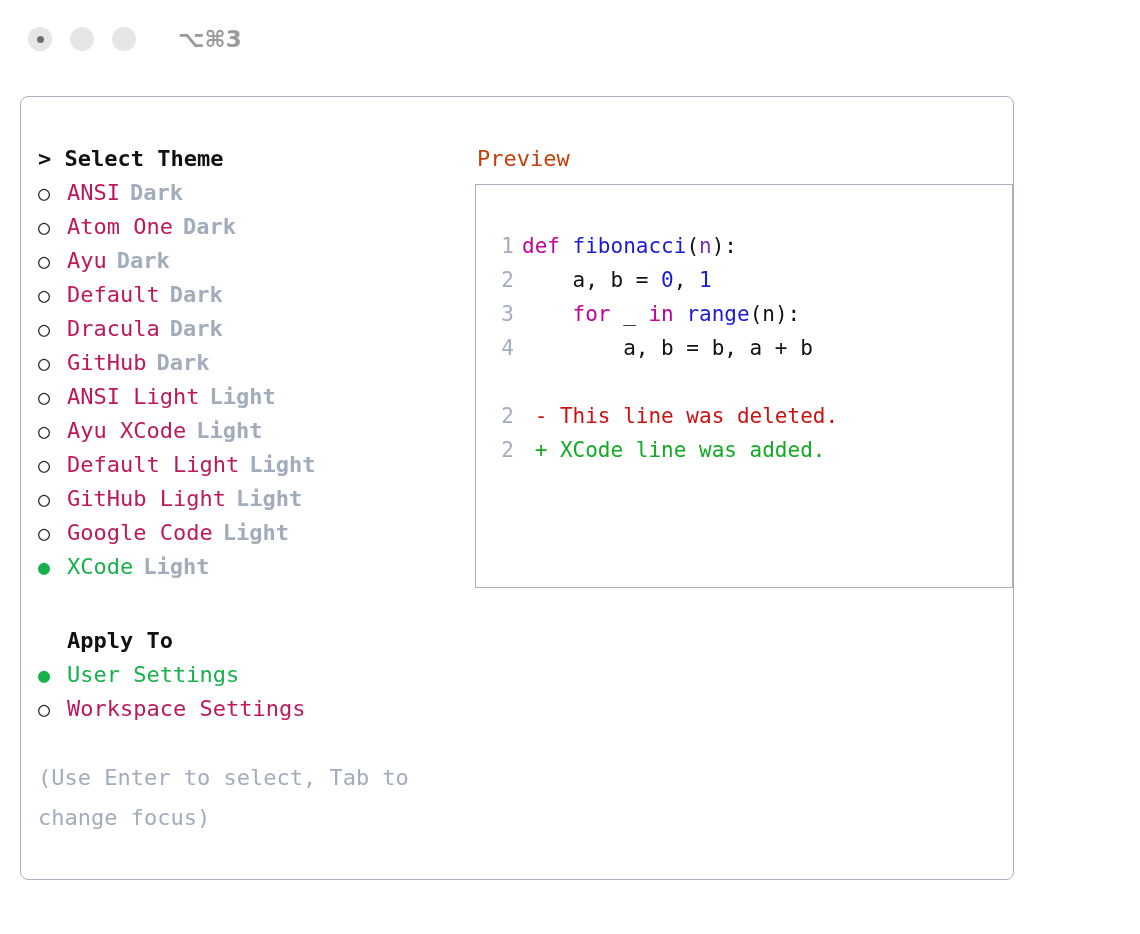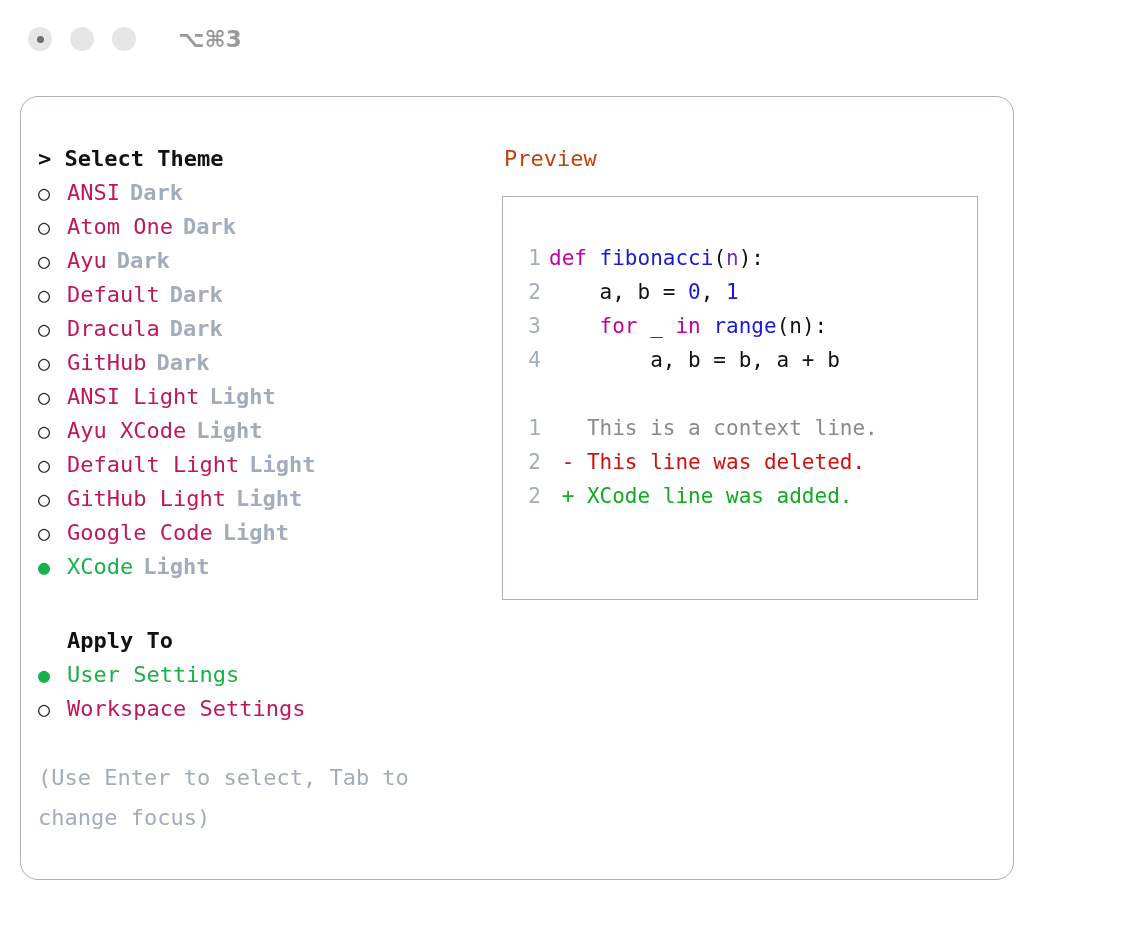"> Select Theme" .panel { border-radius: 18px -> 8px }
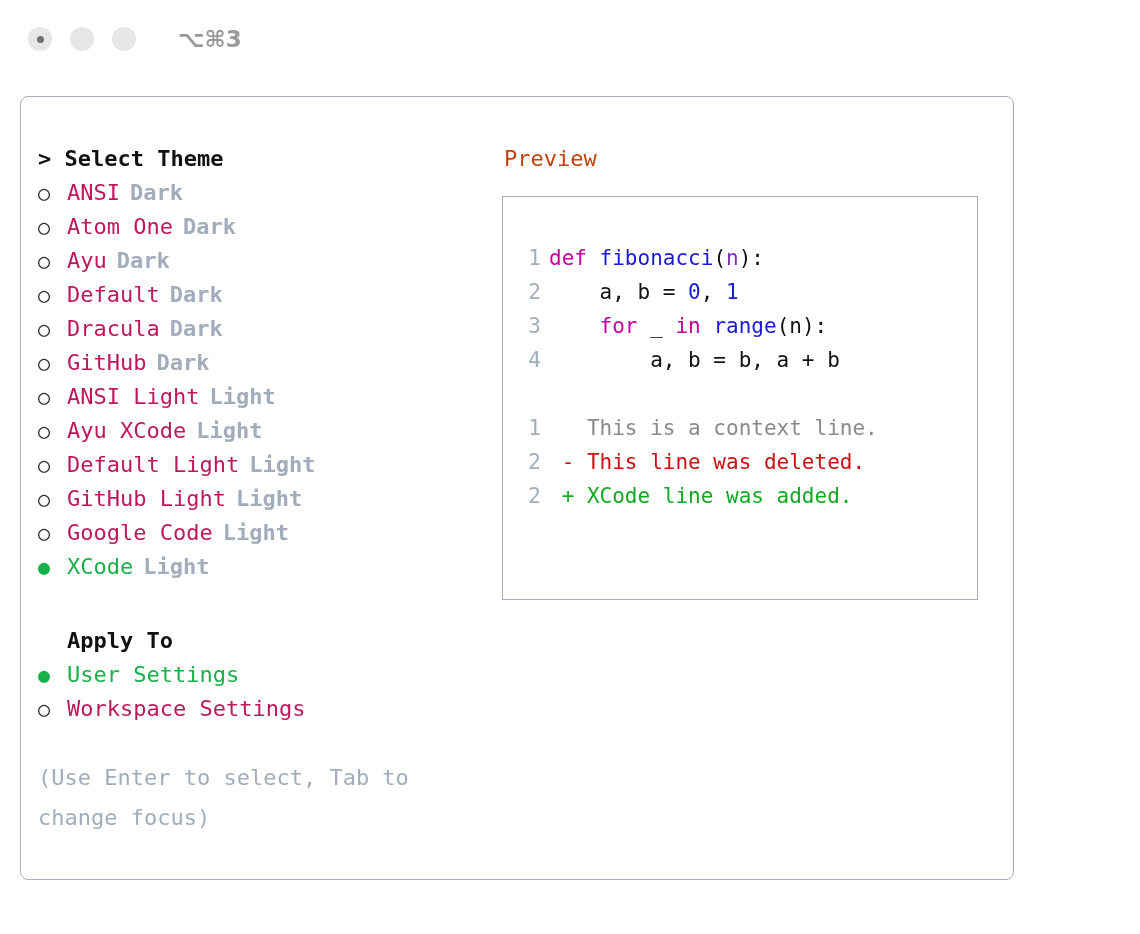"1 def fibonacci(n):" .preview-box { margin-top: 20px -> 8px; width: 476px -> 538px }
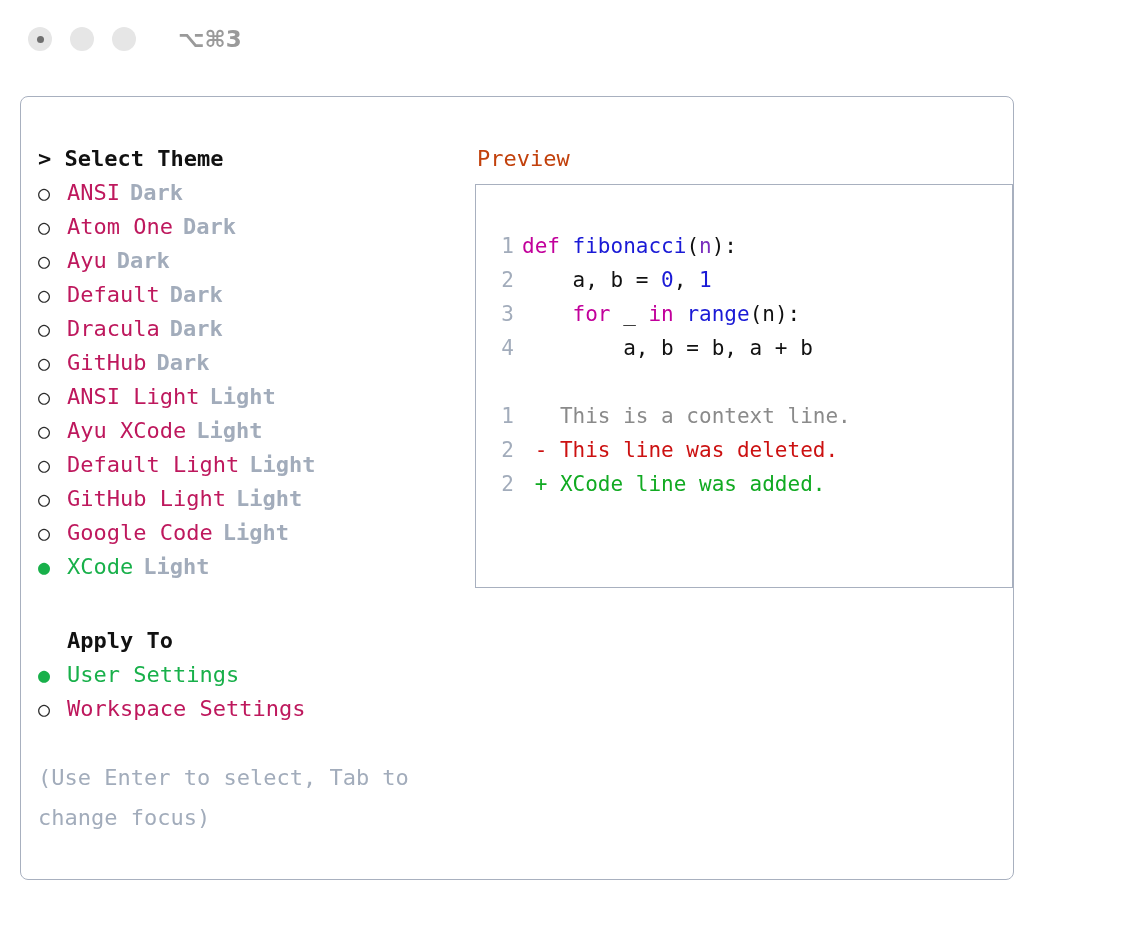"1 This is a context" div.code-line { html: <div><span>1</span><span> This is a context line.</span></div> -> none }
